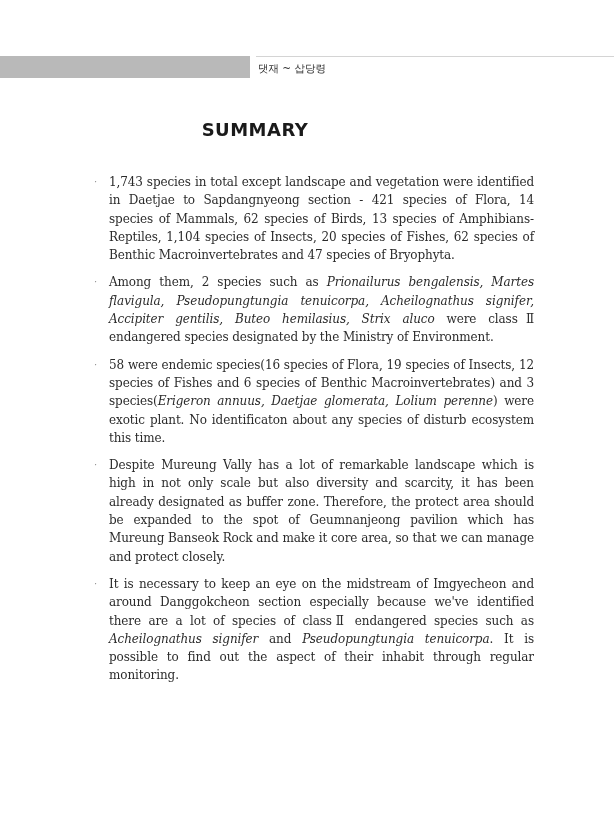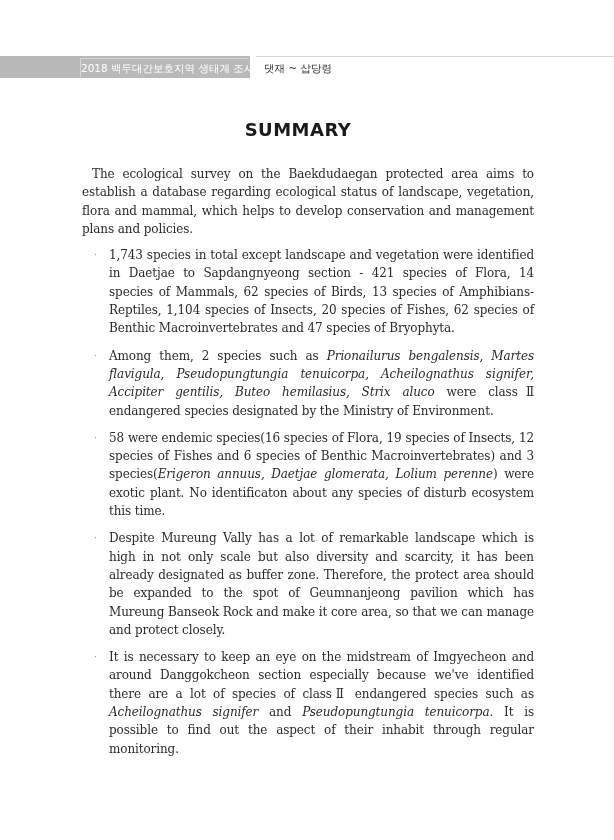"2018 백두대간보호지역 생태계 조사" div.header-label-box { html: <div>2018 백두대간보호지역 생태계 조사</div> -> none }
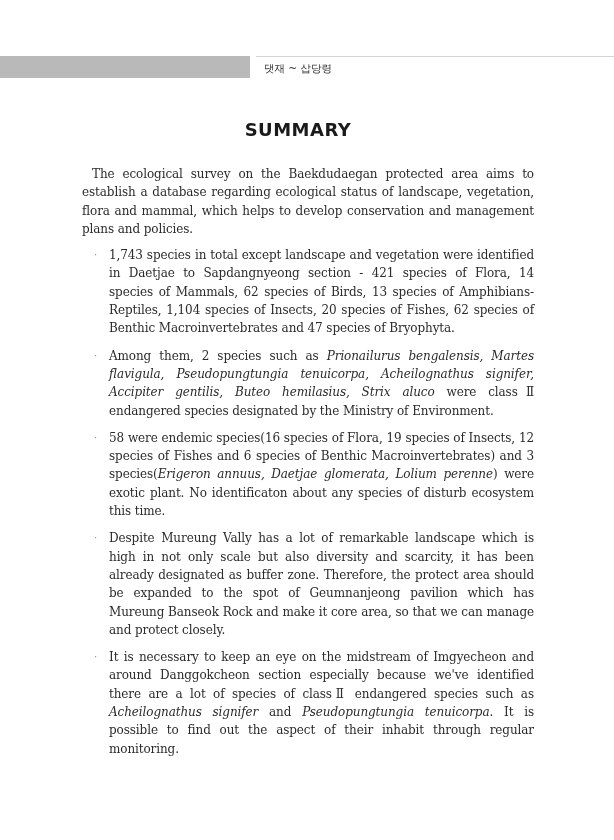"댓재 ~ 삽당령" .header-section { left: 264px -> 258px }
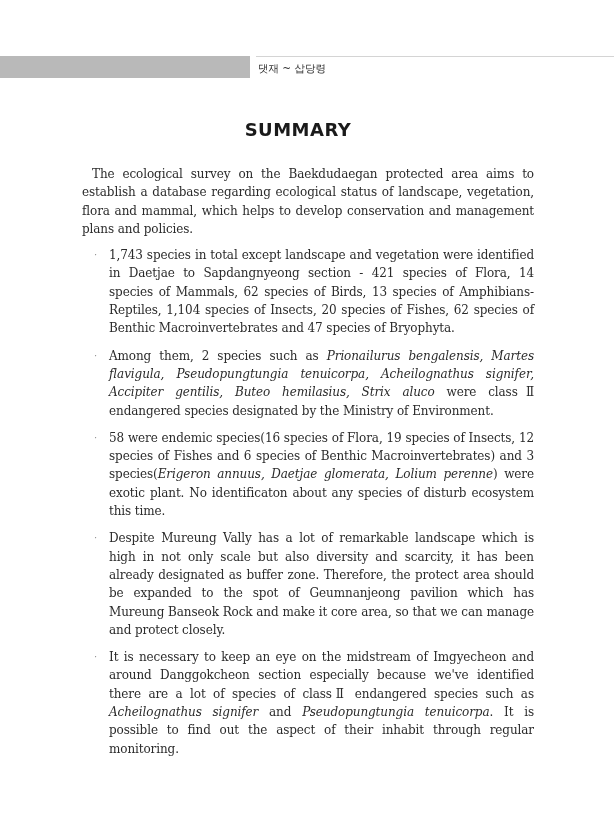"SUMMARY" .title { margin-left: 43px -> none }
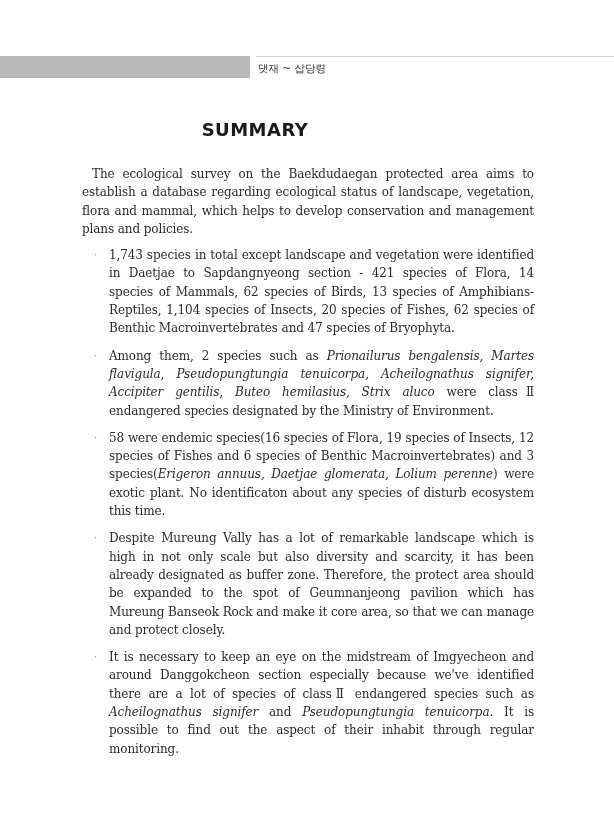"The ecological survey on the" p.para { html: <p>The ecological survey on the Baekdudaegan protected area aims to establish a database regarding ecological status of landscape, vegetation, flora and mammal, which helps to develop conservation and management plans and policies.</p> -> none }
